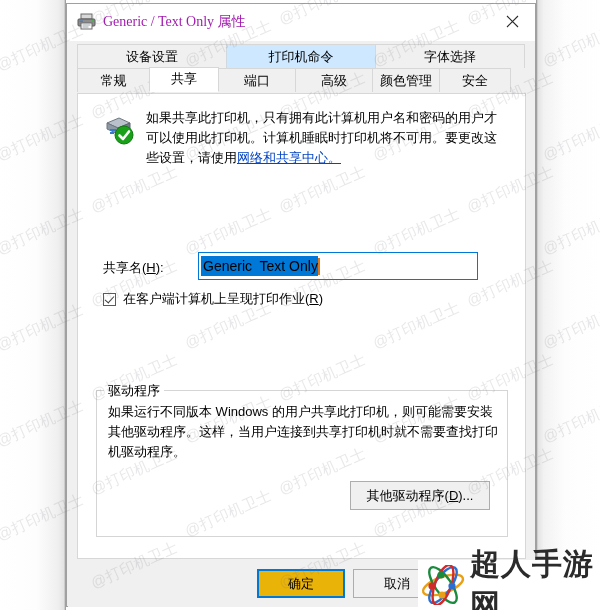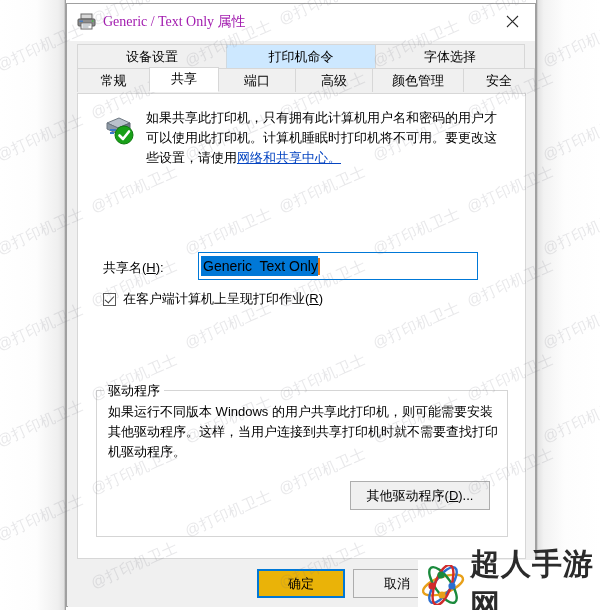"颜色管理" #tabrow2 .t4 { width: 92px -> 68px }
